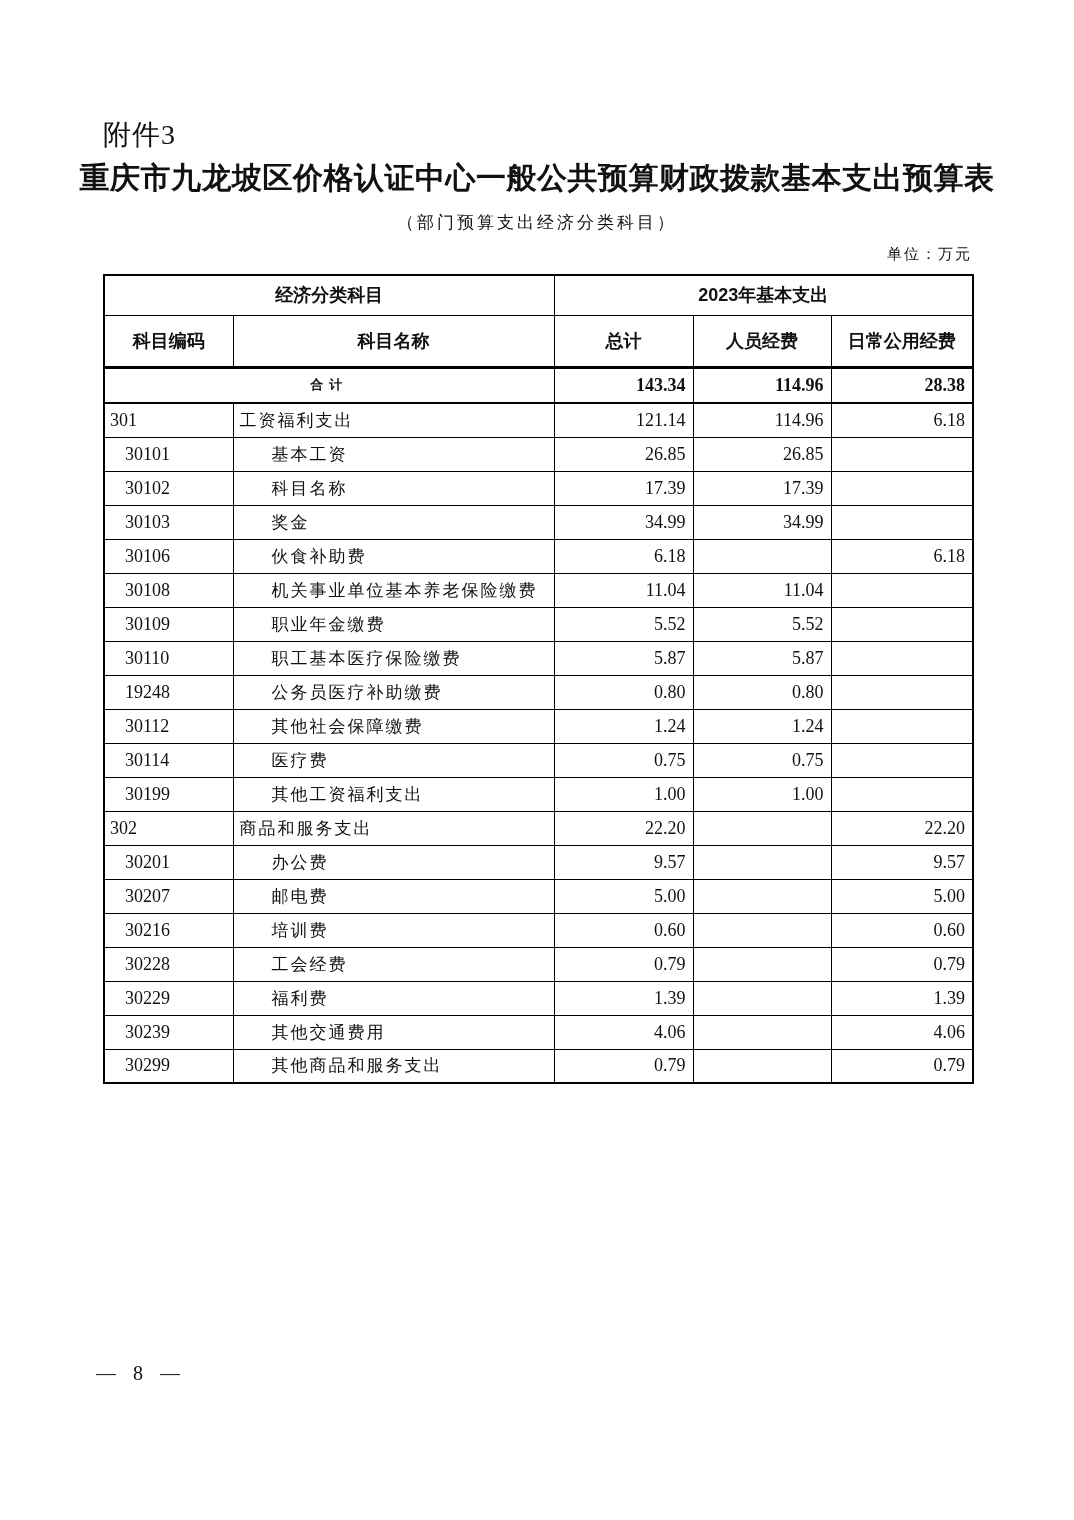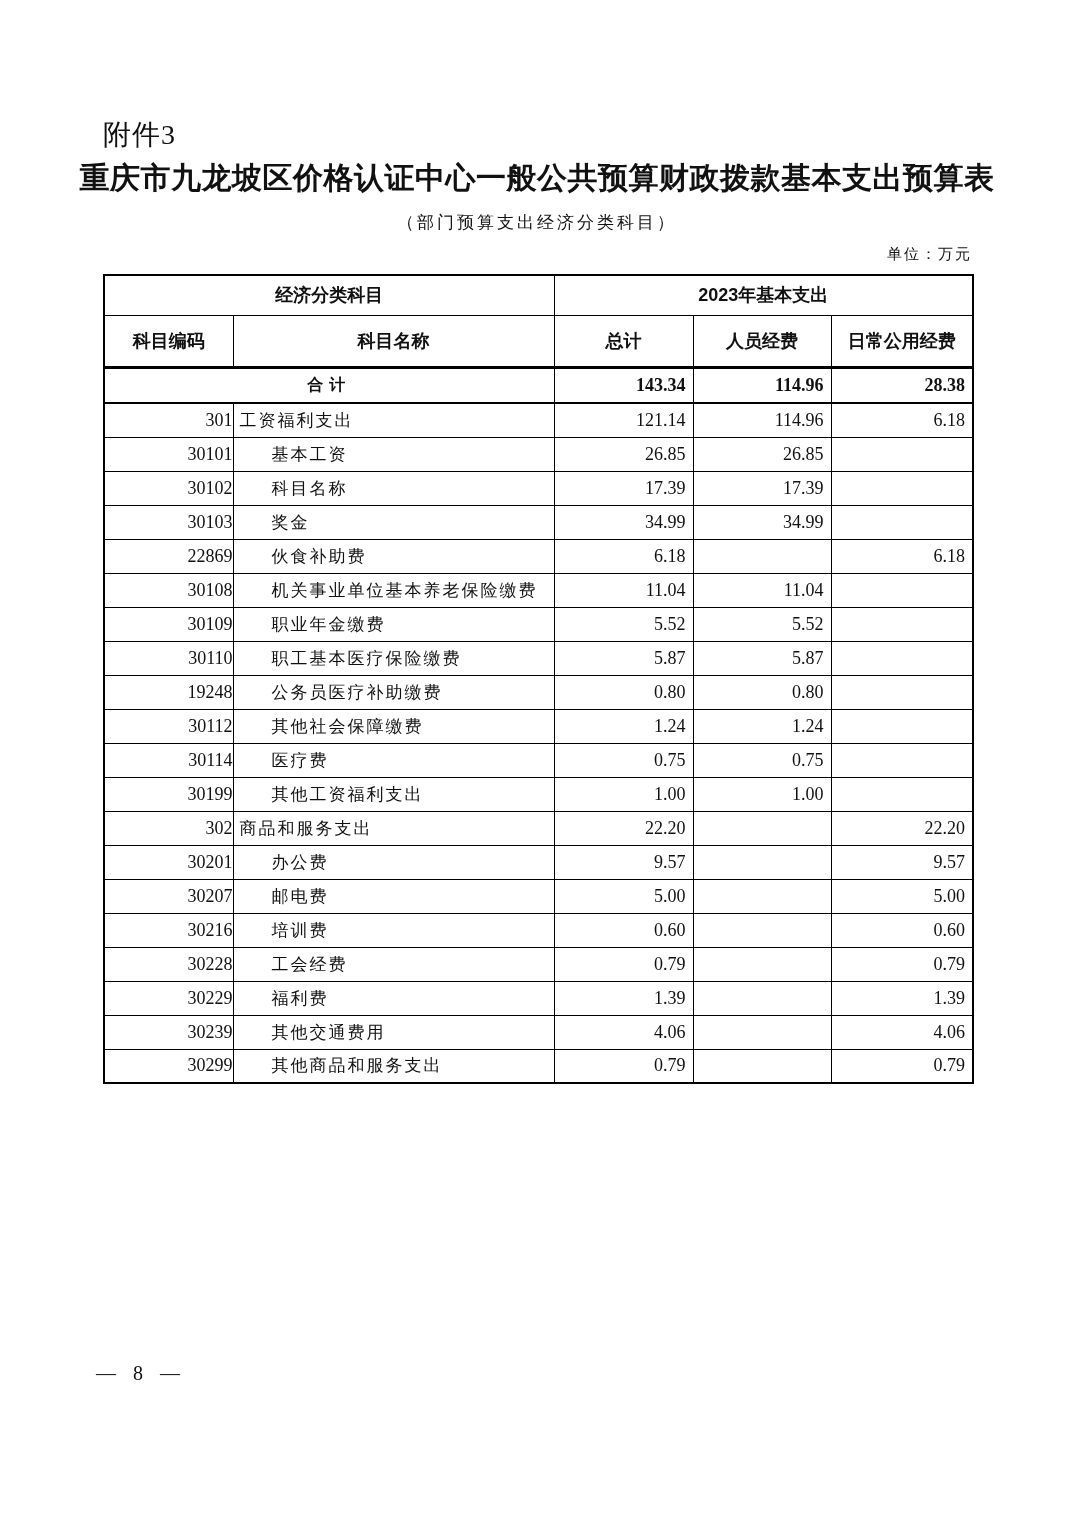"合计" tr.total-row .total-label { font-size: 16px -> 13px }
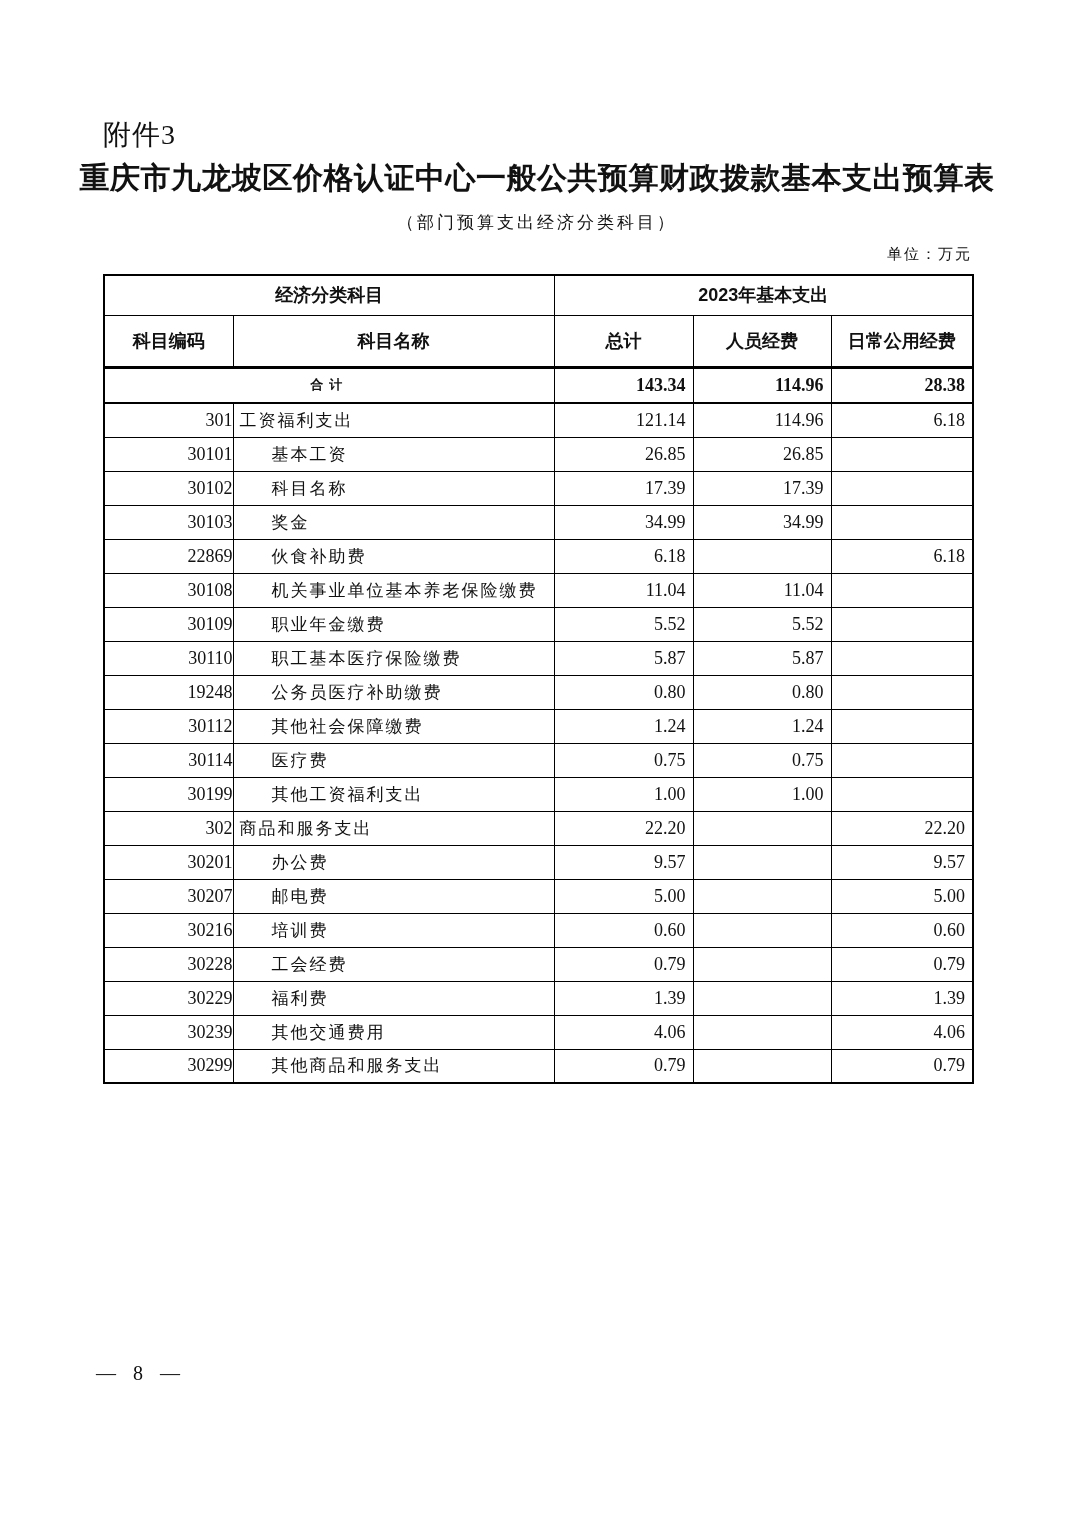"301" td.code { text-align: right -> left }
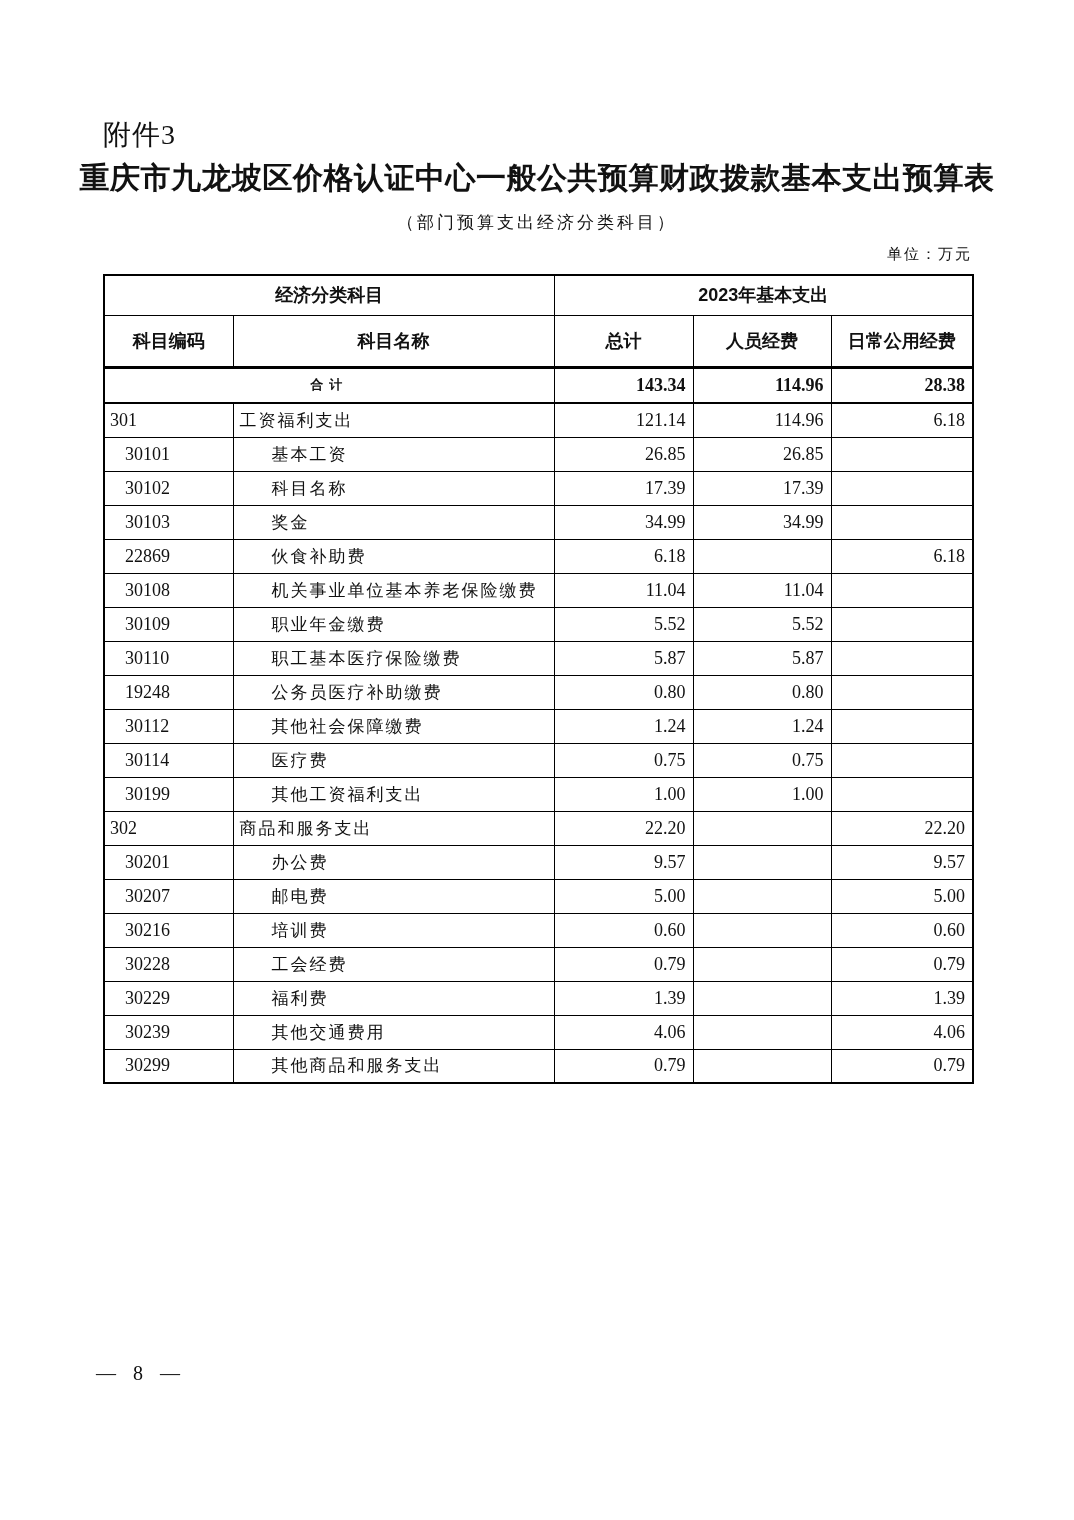"22869" td.code { text: 22869 -> 30106 }
